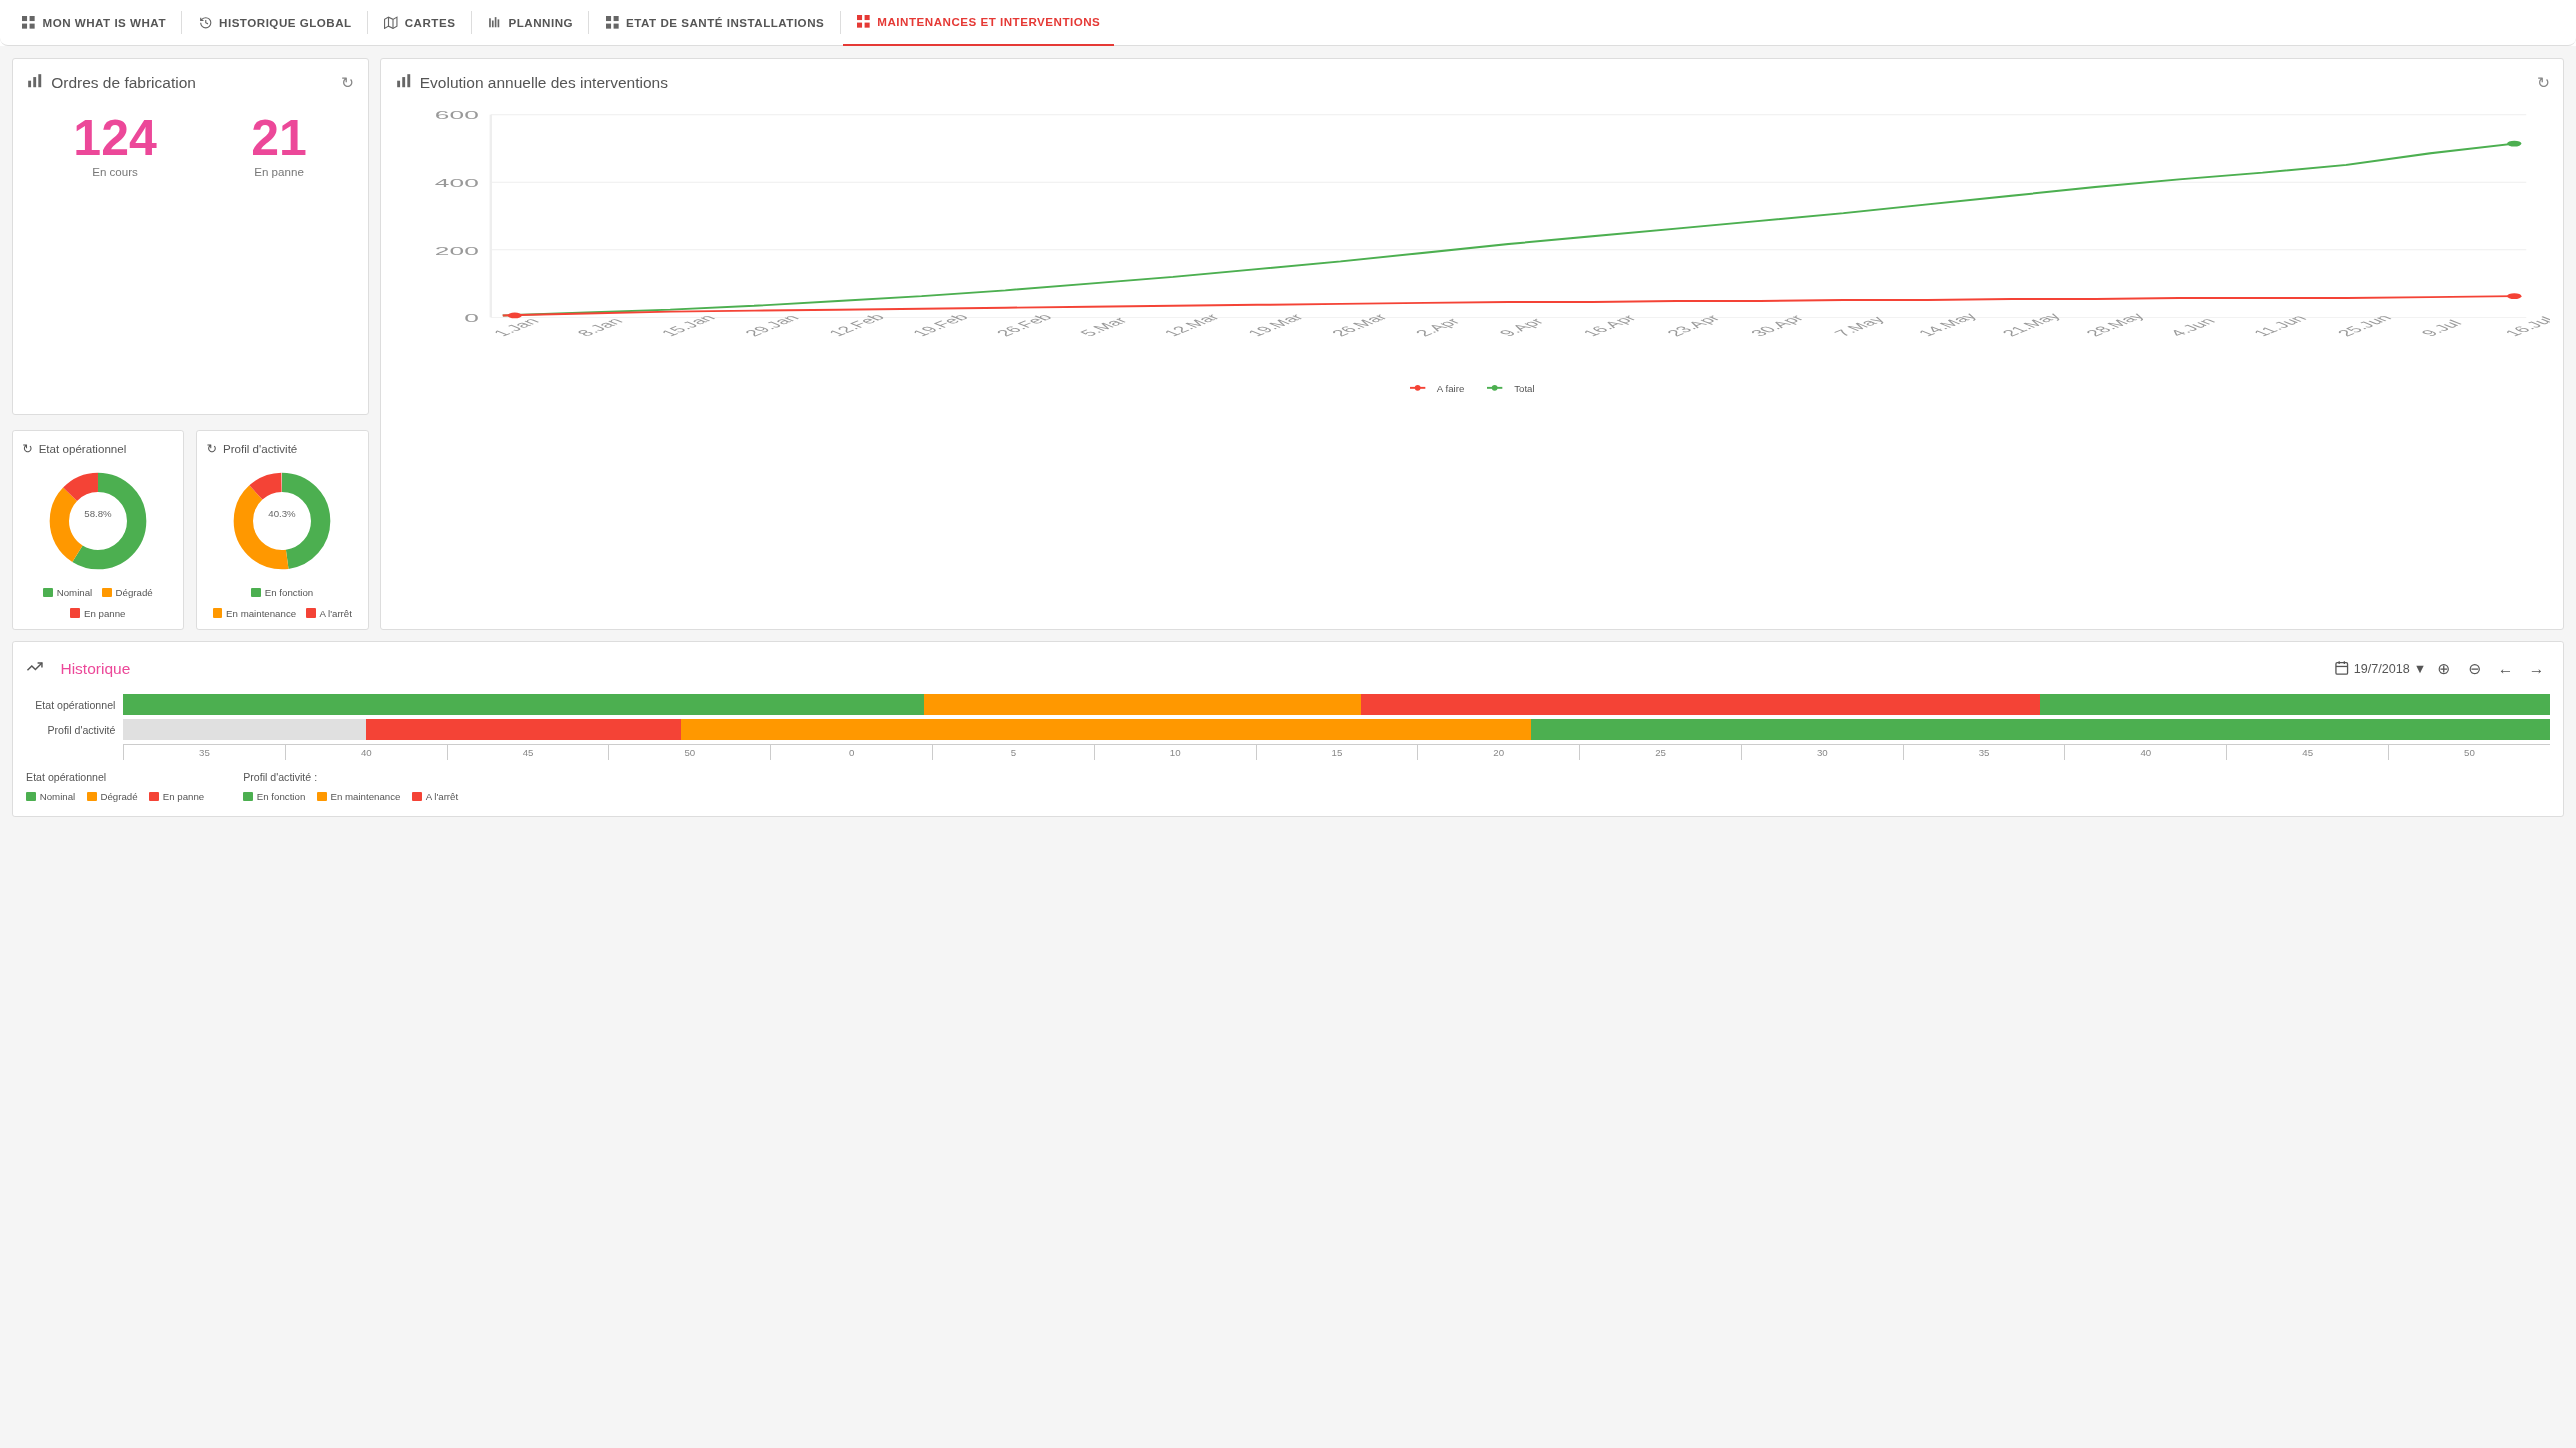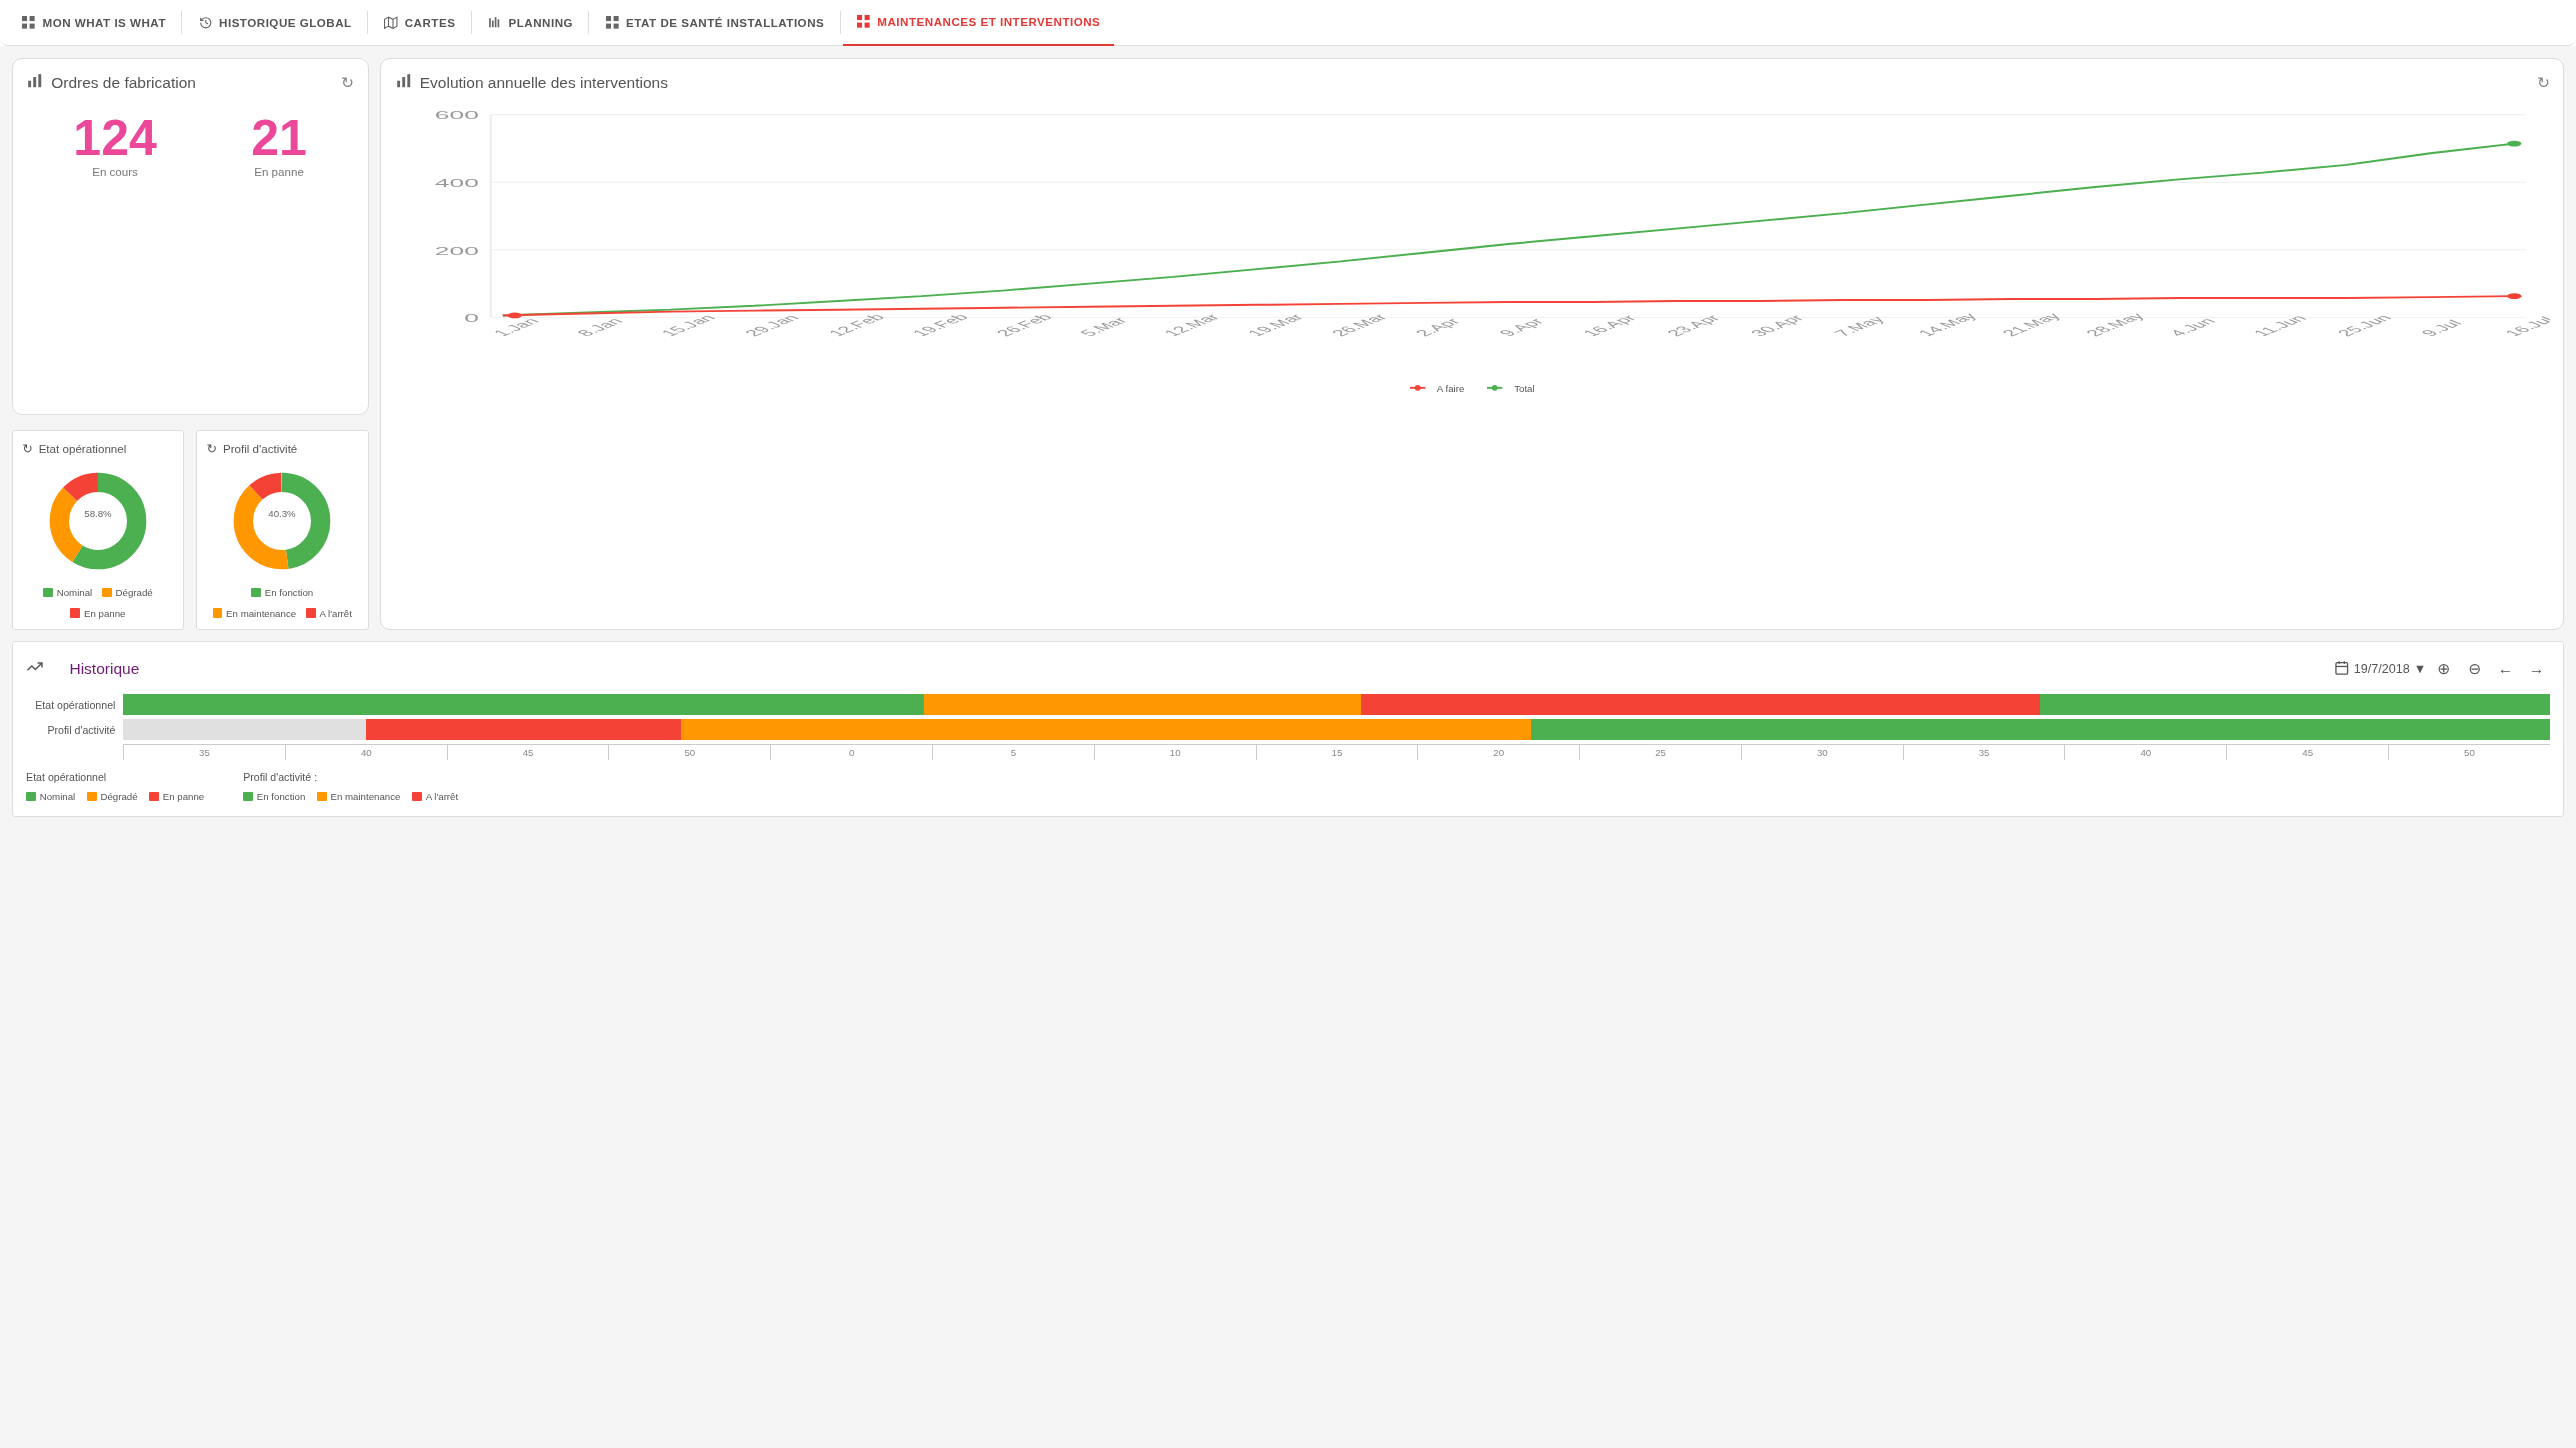"Ordres de fabrication" .card { border-radius: 10px -> 3px }
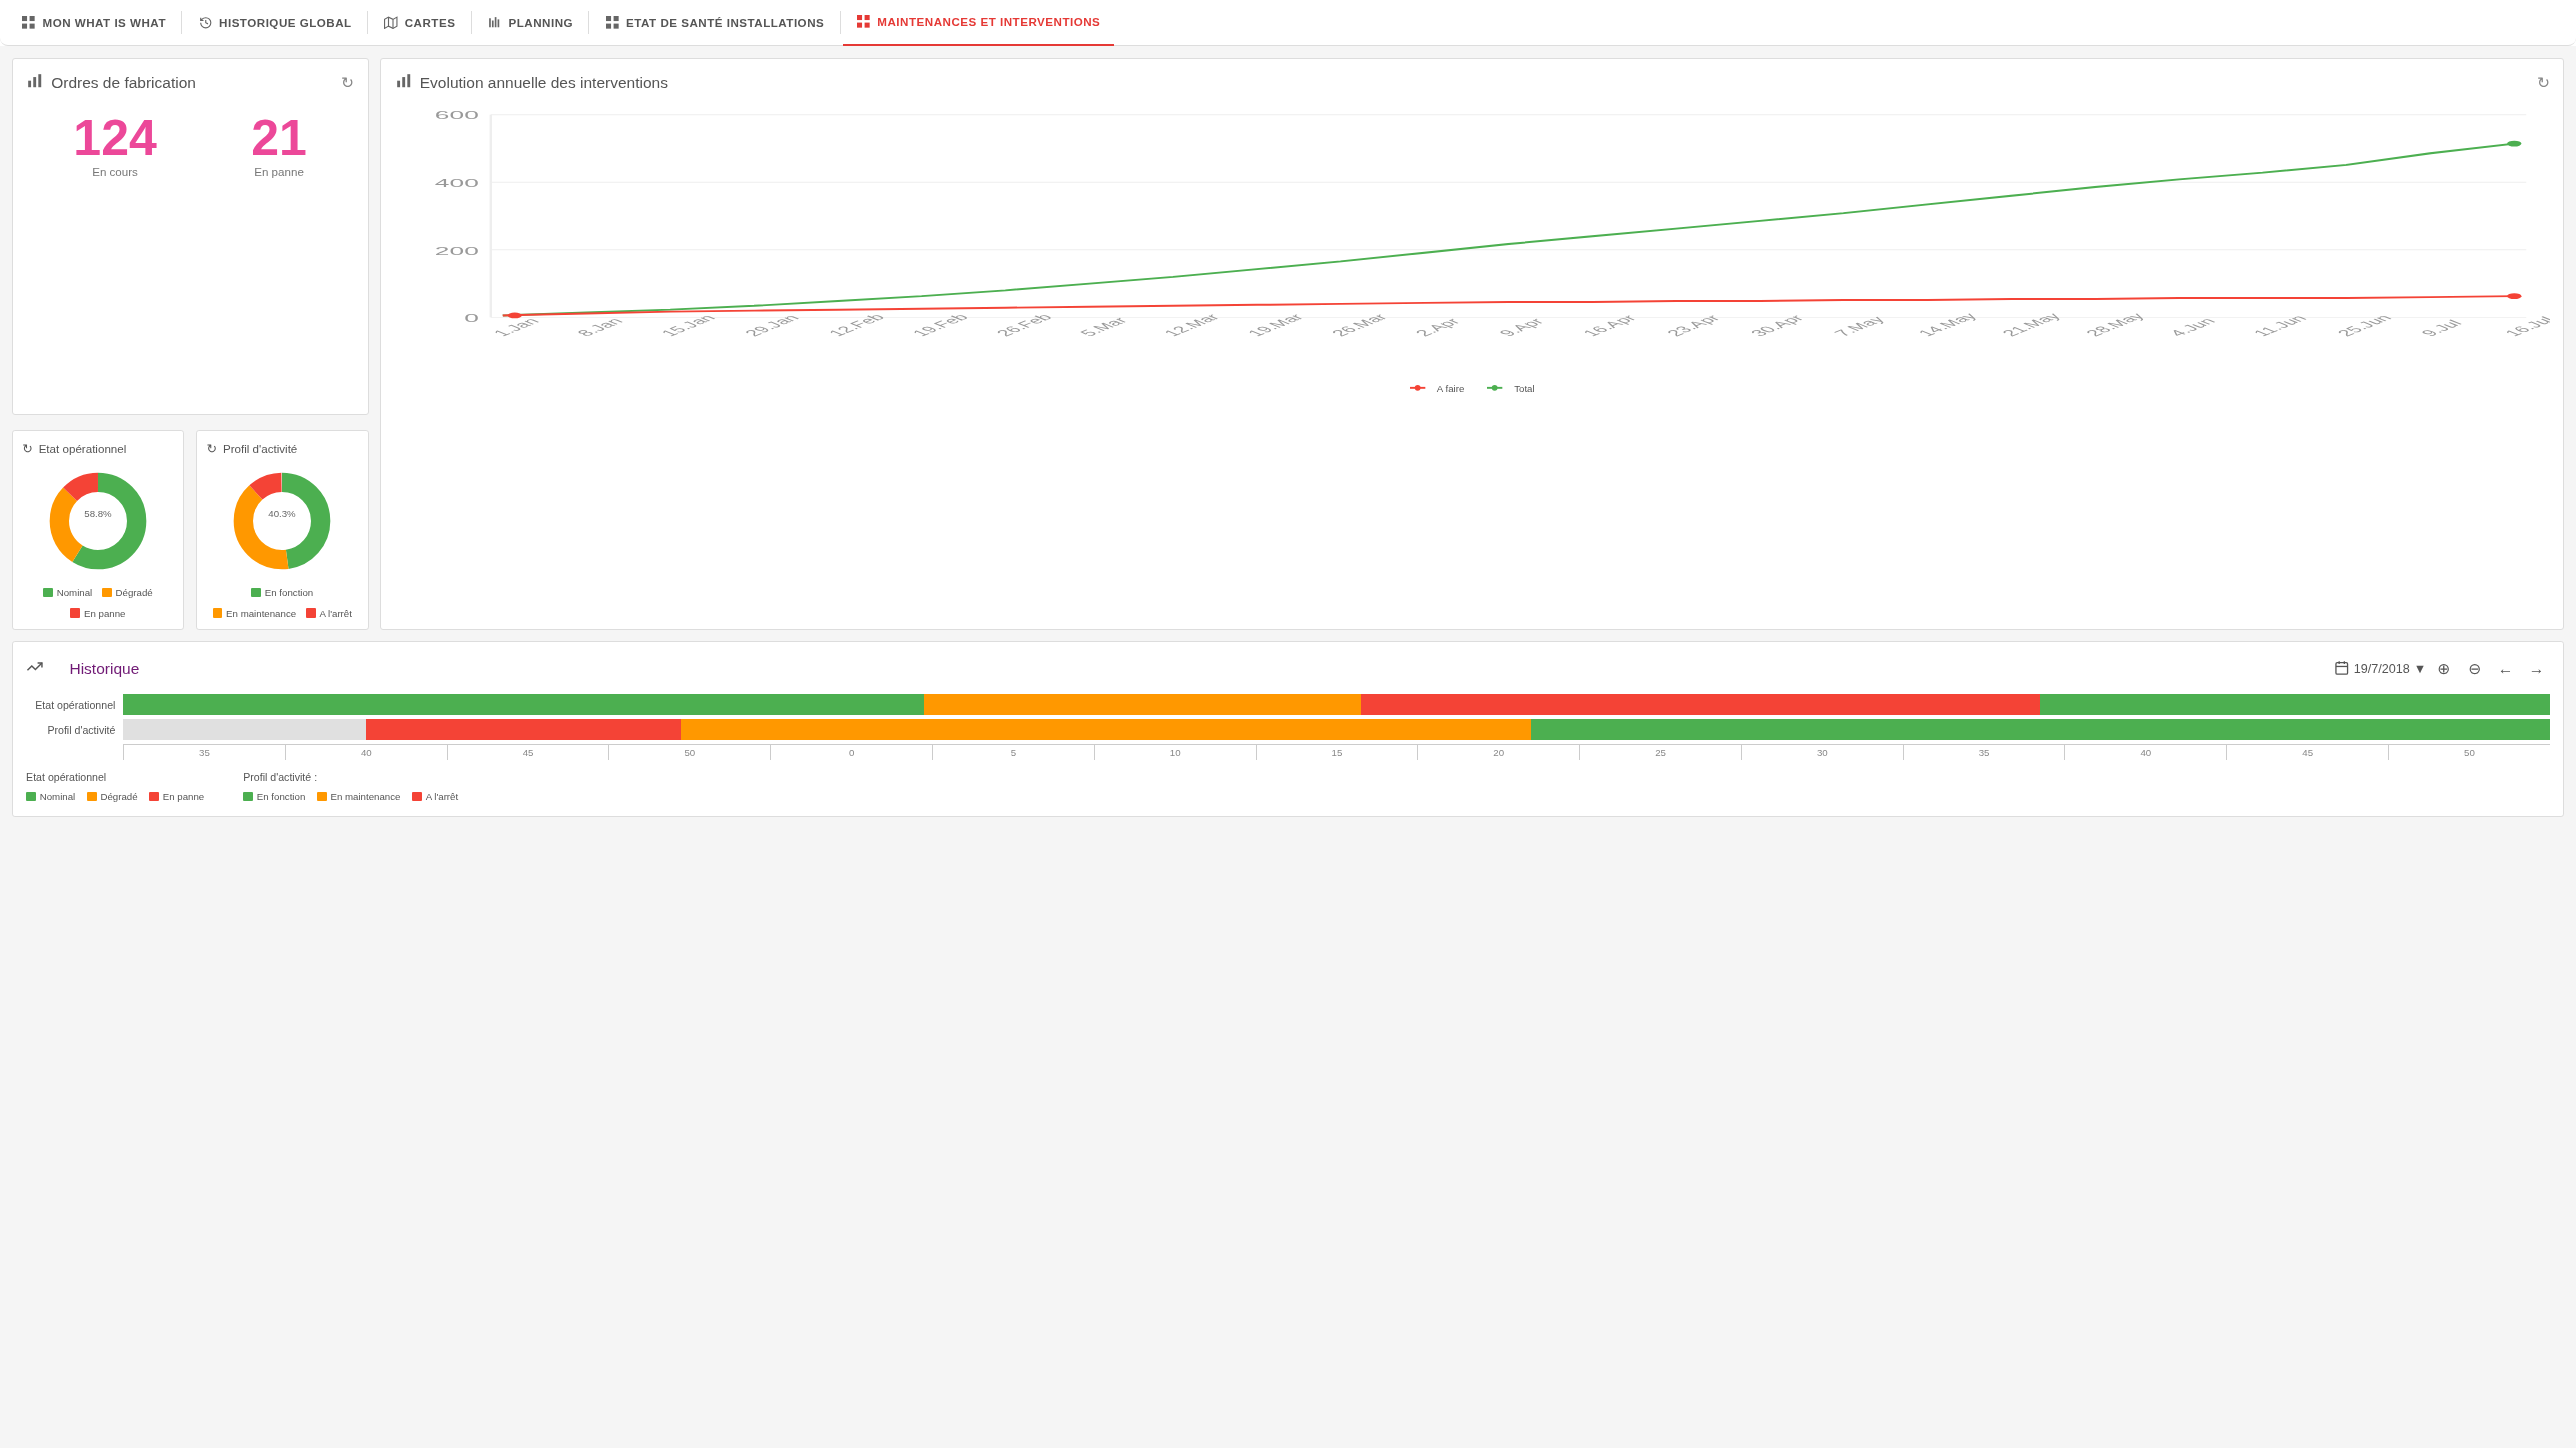"Historique" .historique-title { color: #701a75 -> #ec4899; gap: 26px -> 17px }
